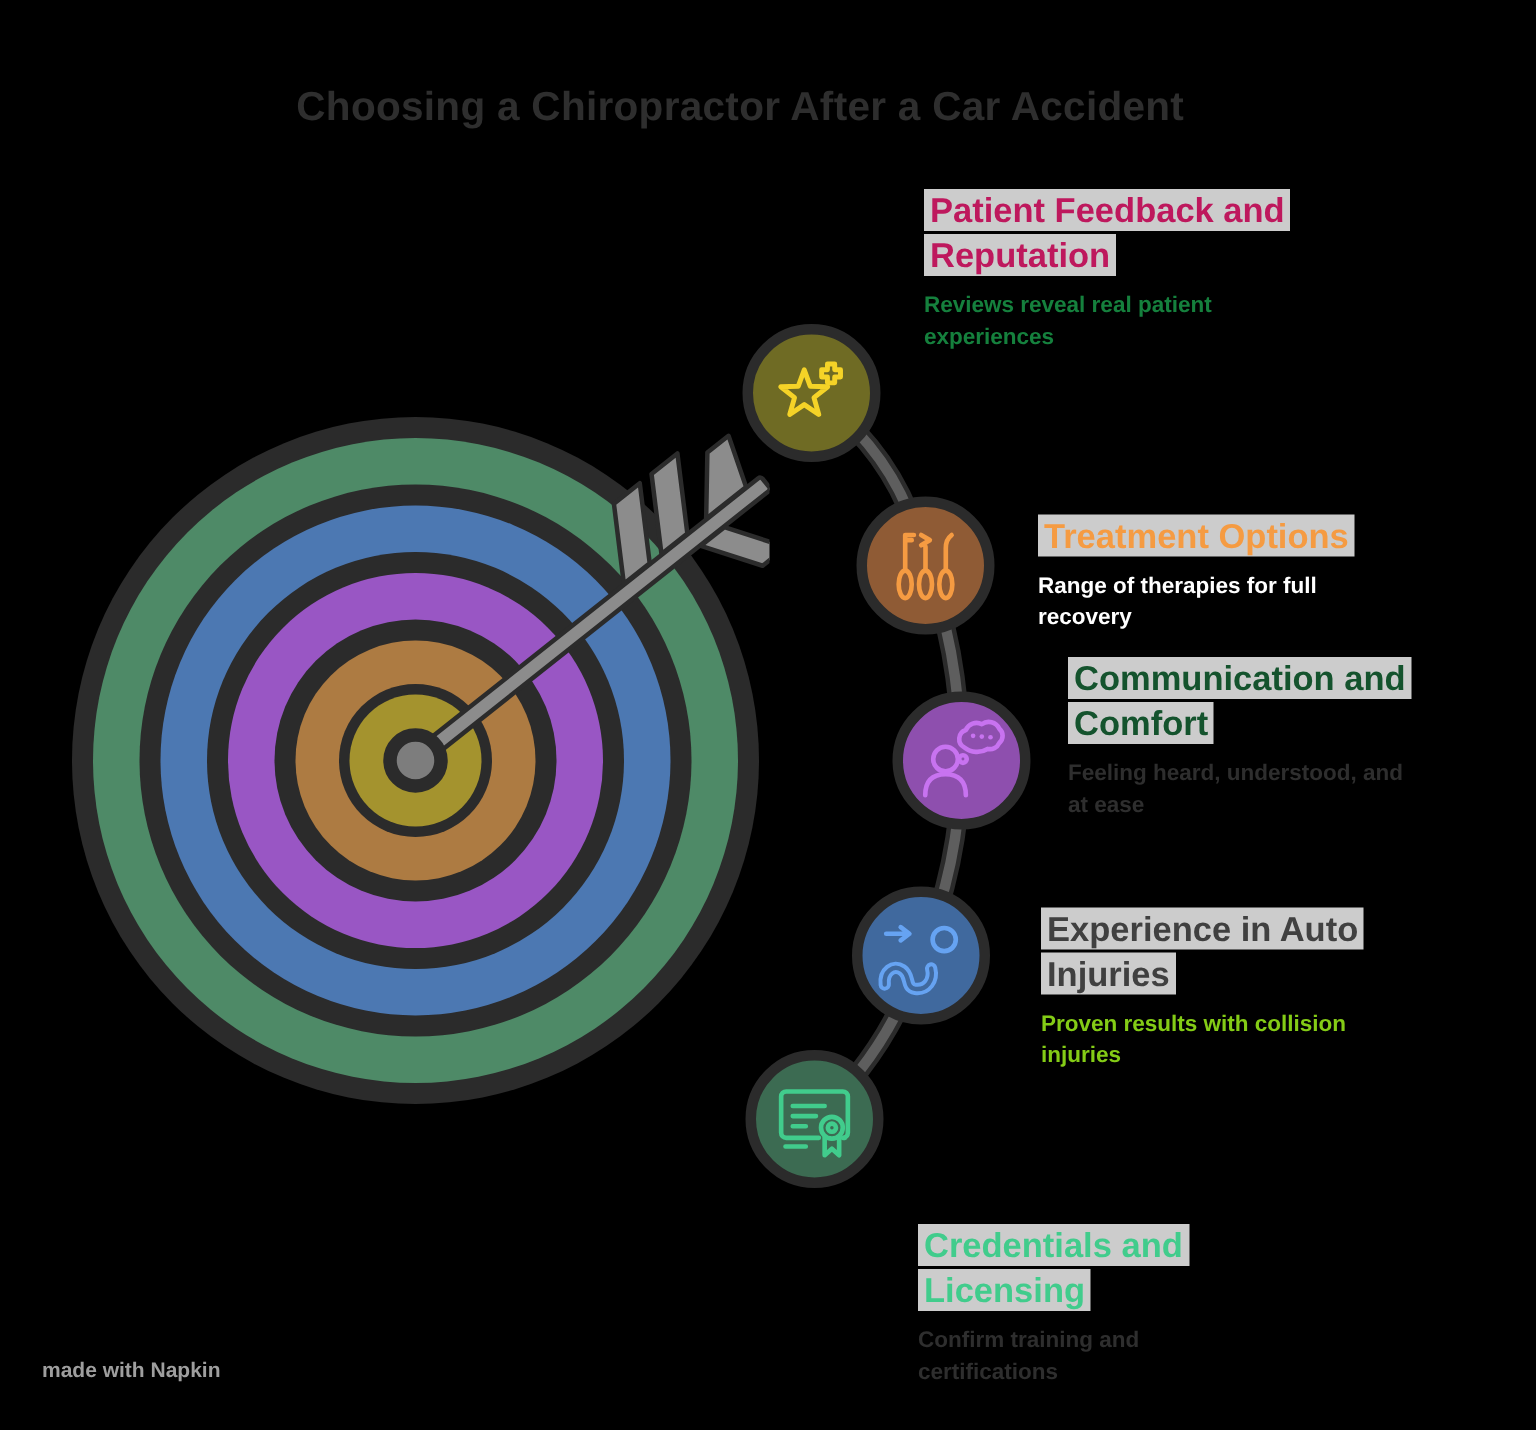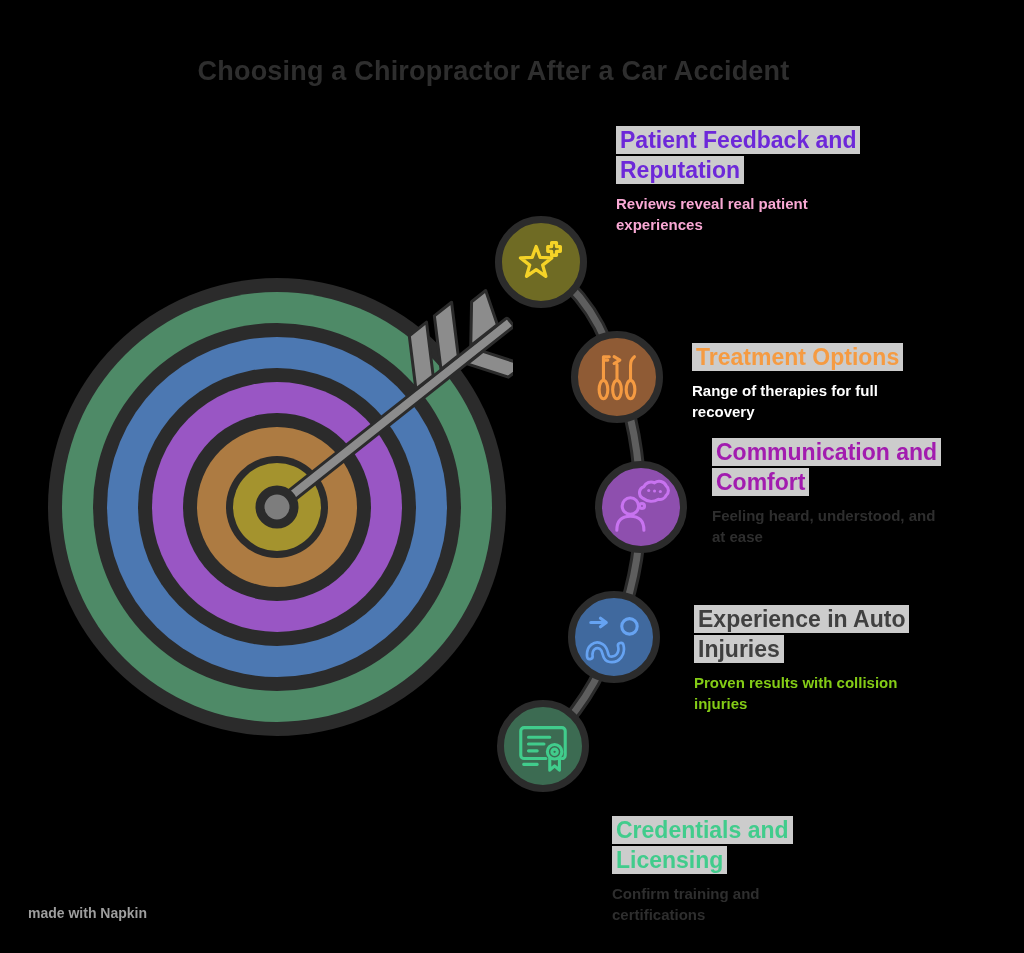"Patient Feedback and Reputation" span.hl { color: #6d28d9 -> #be185d }
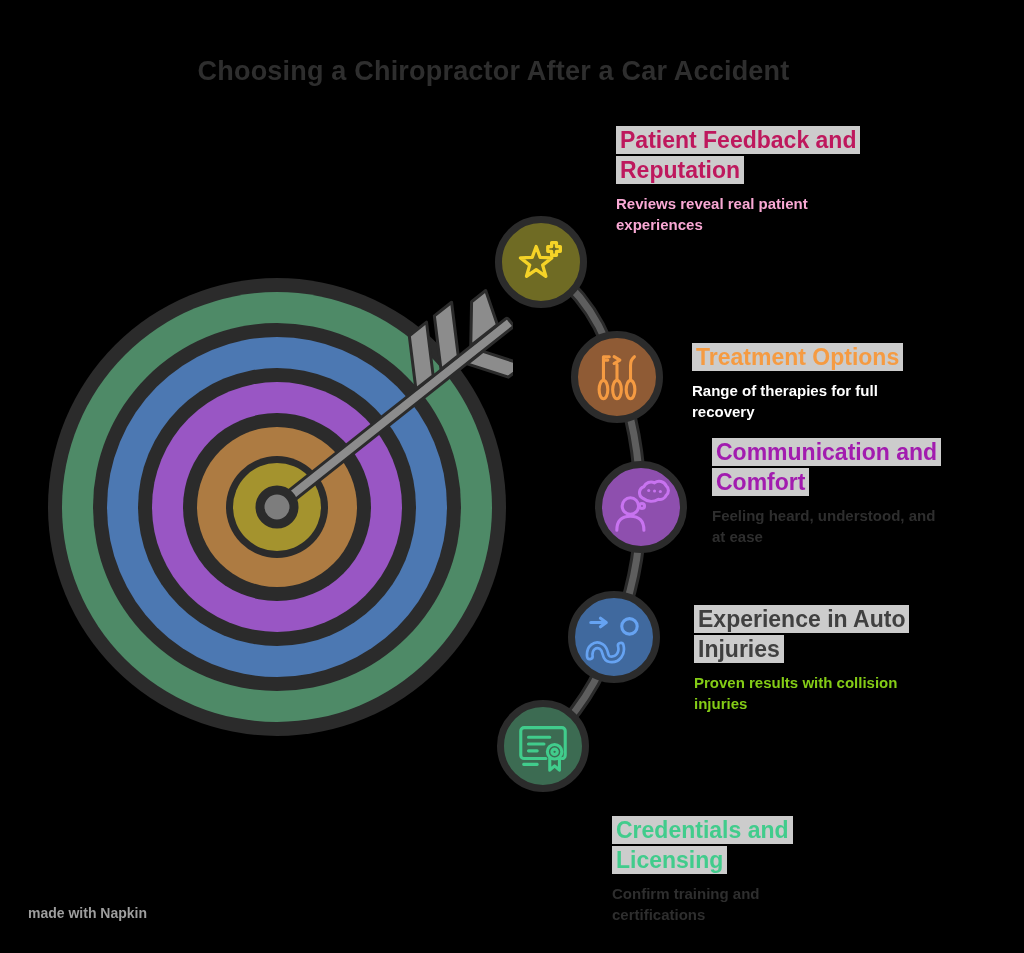"Reviews reveal real patient experiences" p.desc { color: #f9a8d4 -> #15803d }
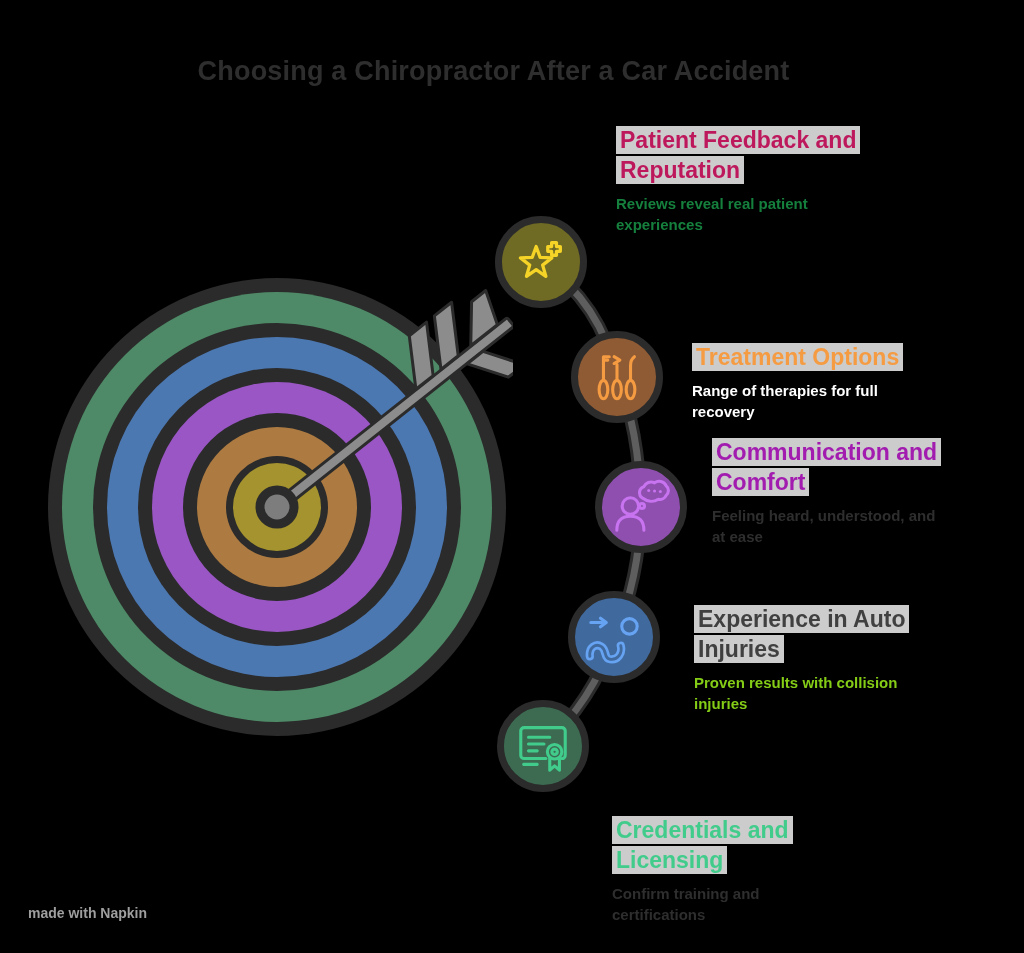"Communication and Comfort" span.hl { color: #a21caf -> #14532d }
